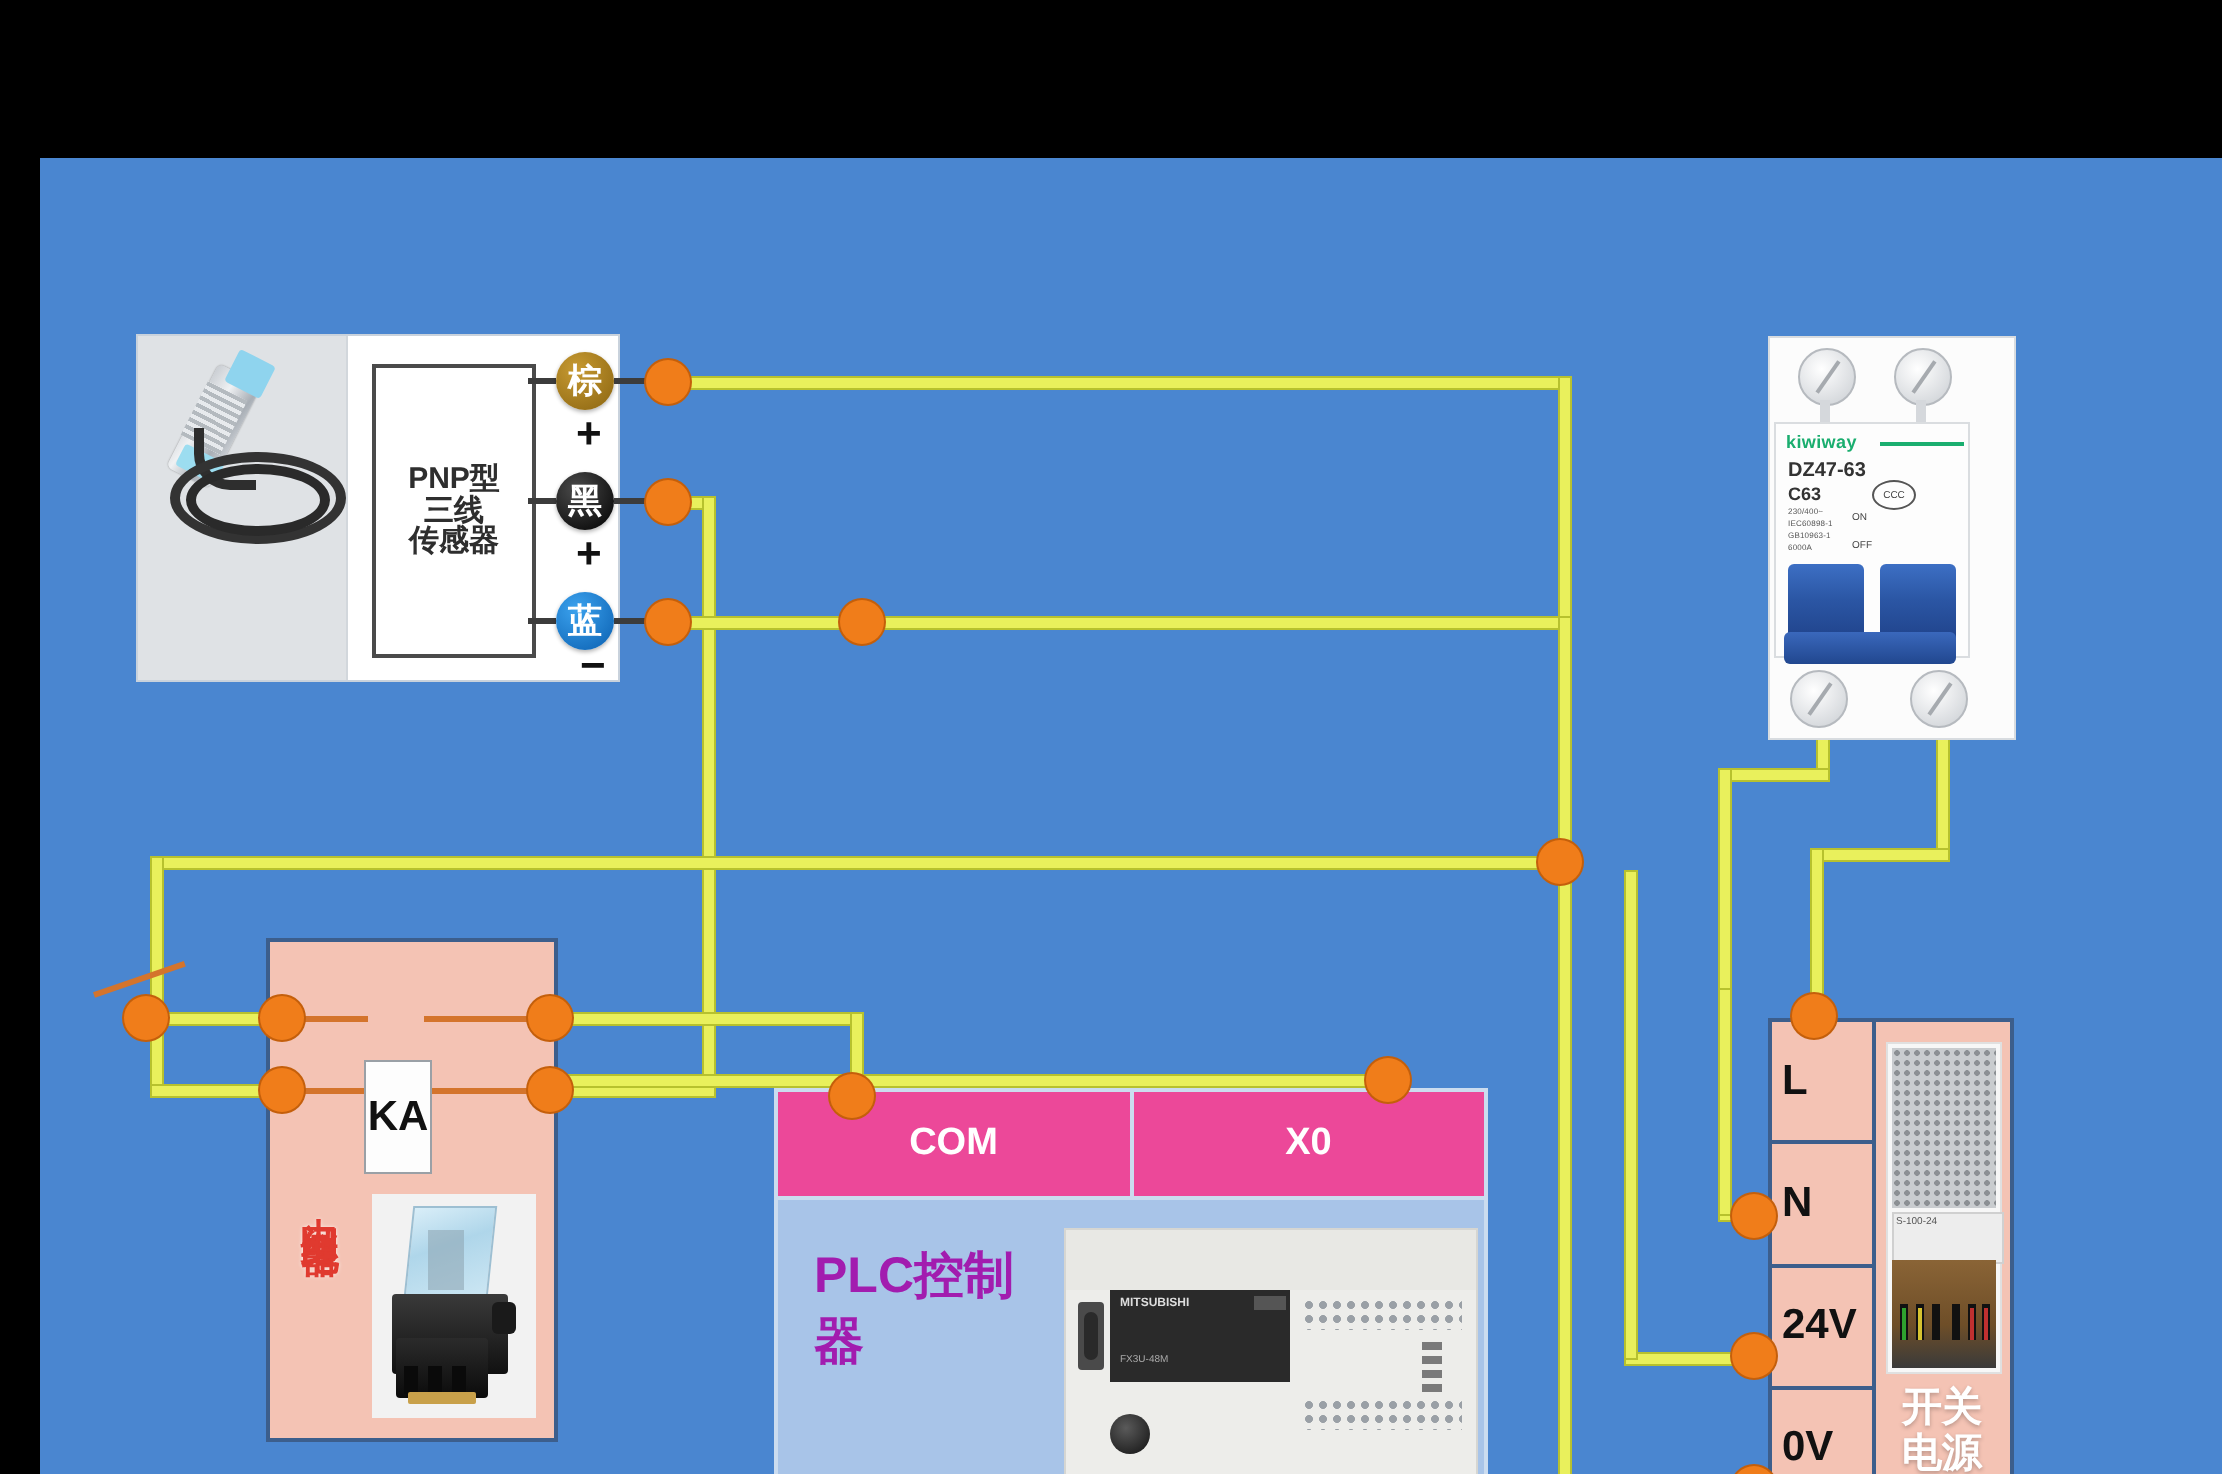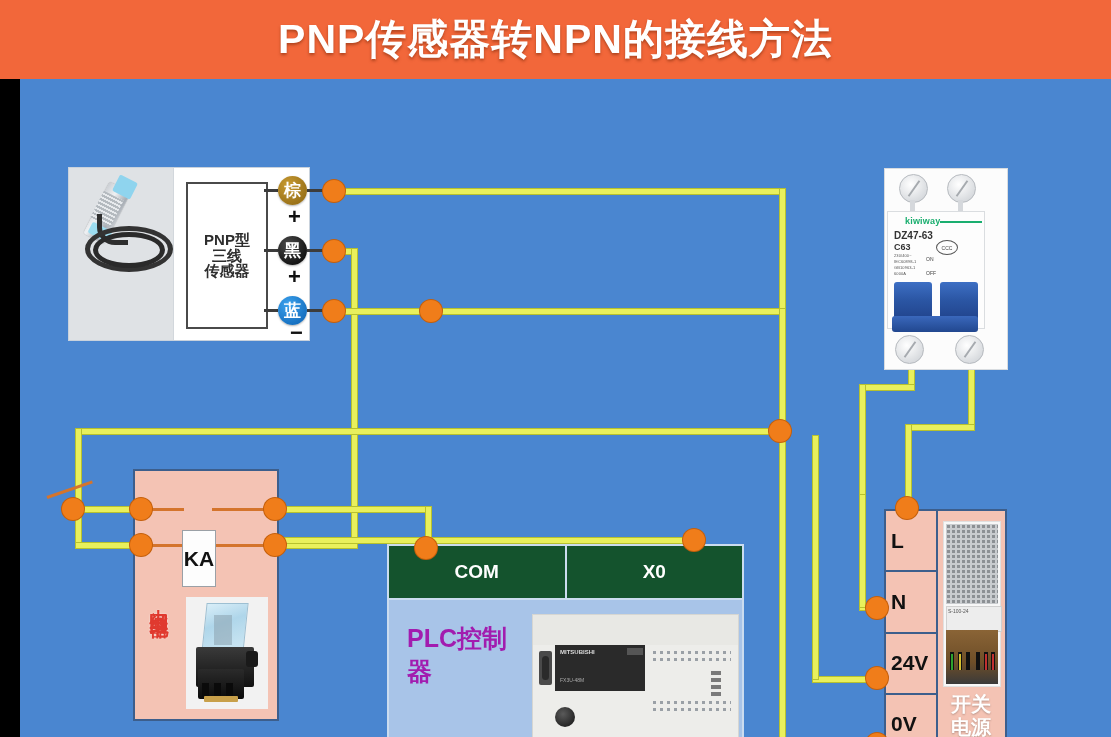"PNP传感器转NPN的接线方法" div { html: <div> <div>PNP传感器转NPN的接线方法</div> </div> -> none }
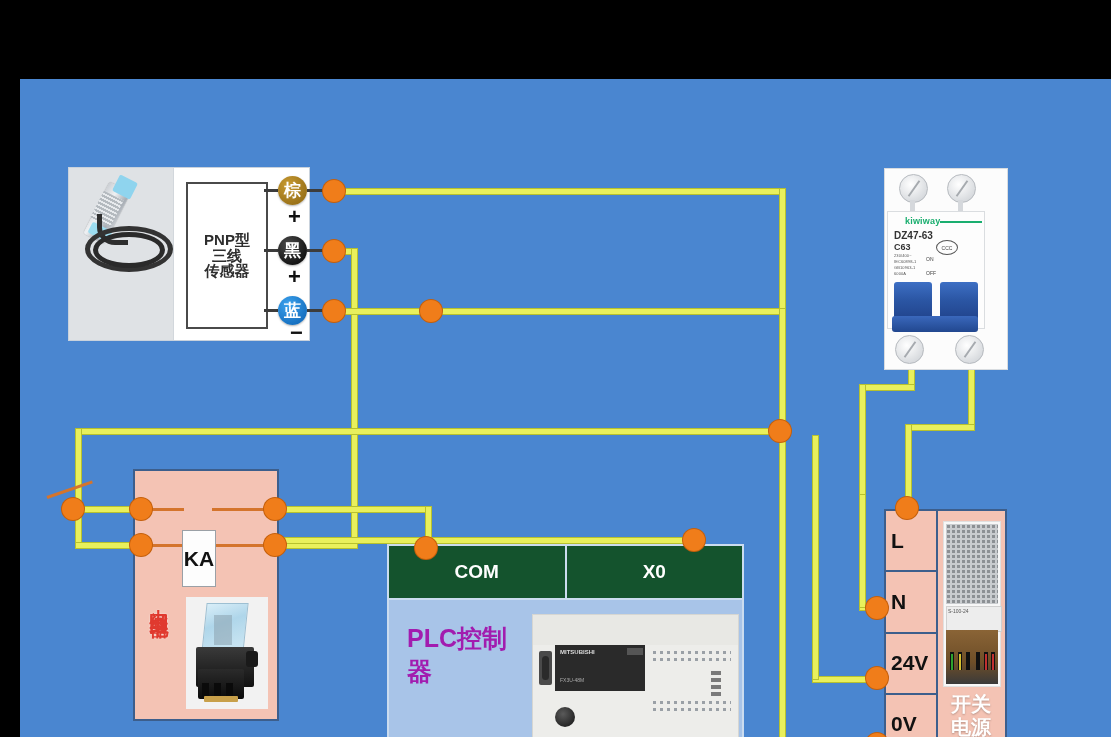"kiwiway" #brk-brand { margin-left: 12px -> none }
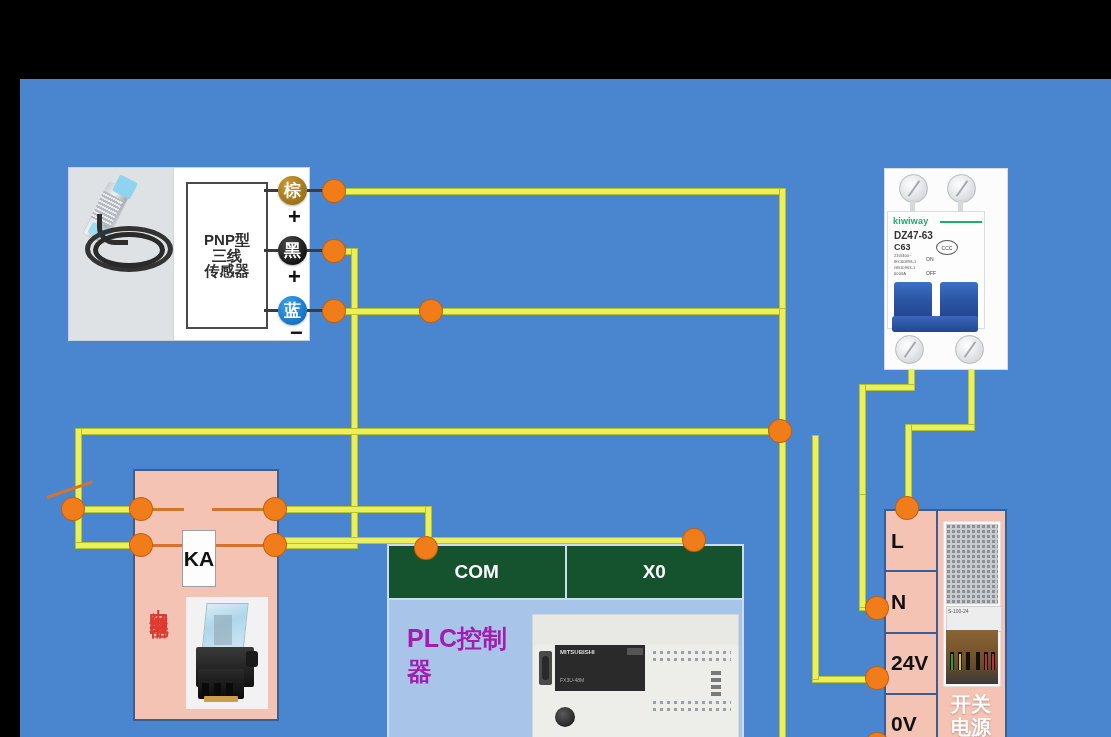"COM" .plc-term { background: #14532d -> #ec4899 }
